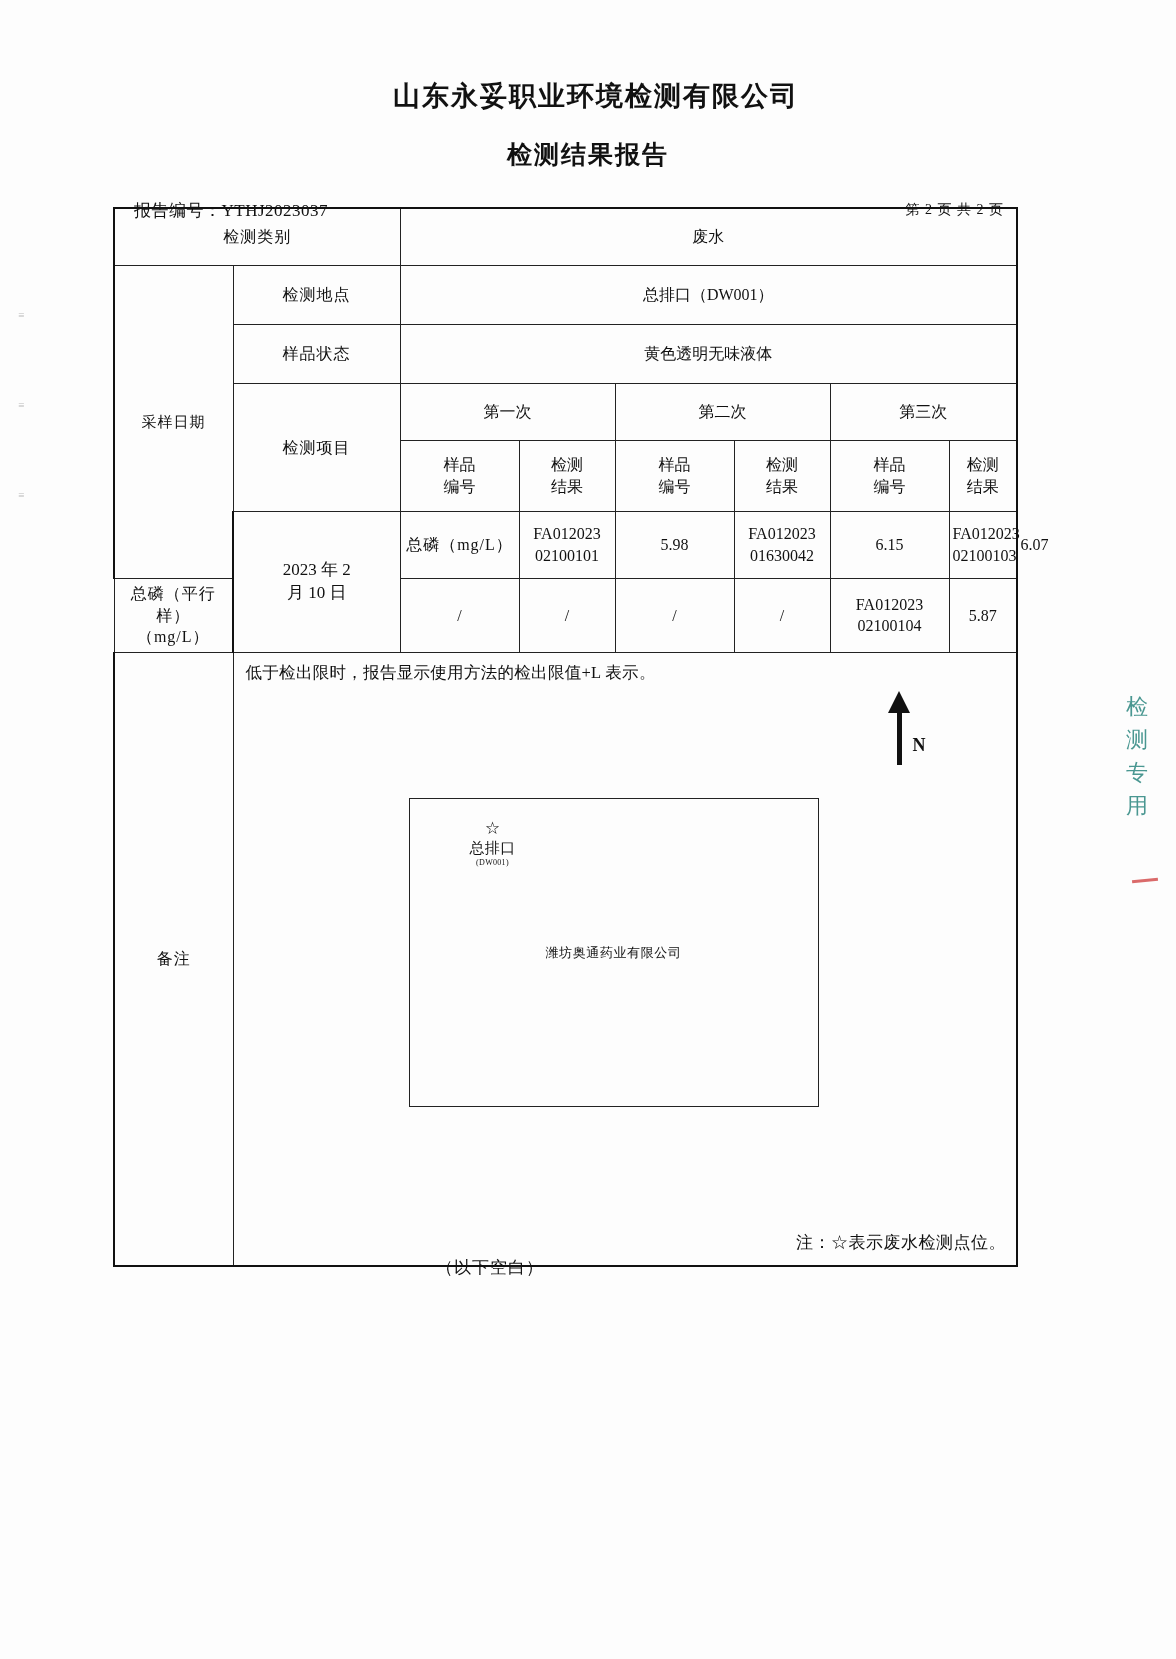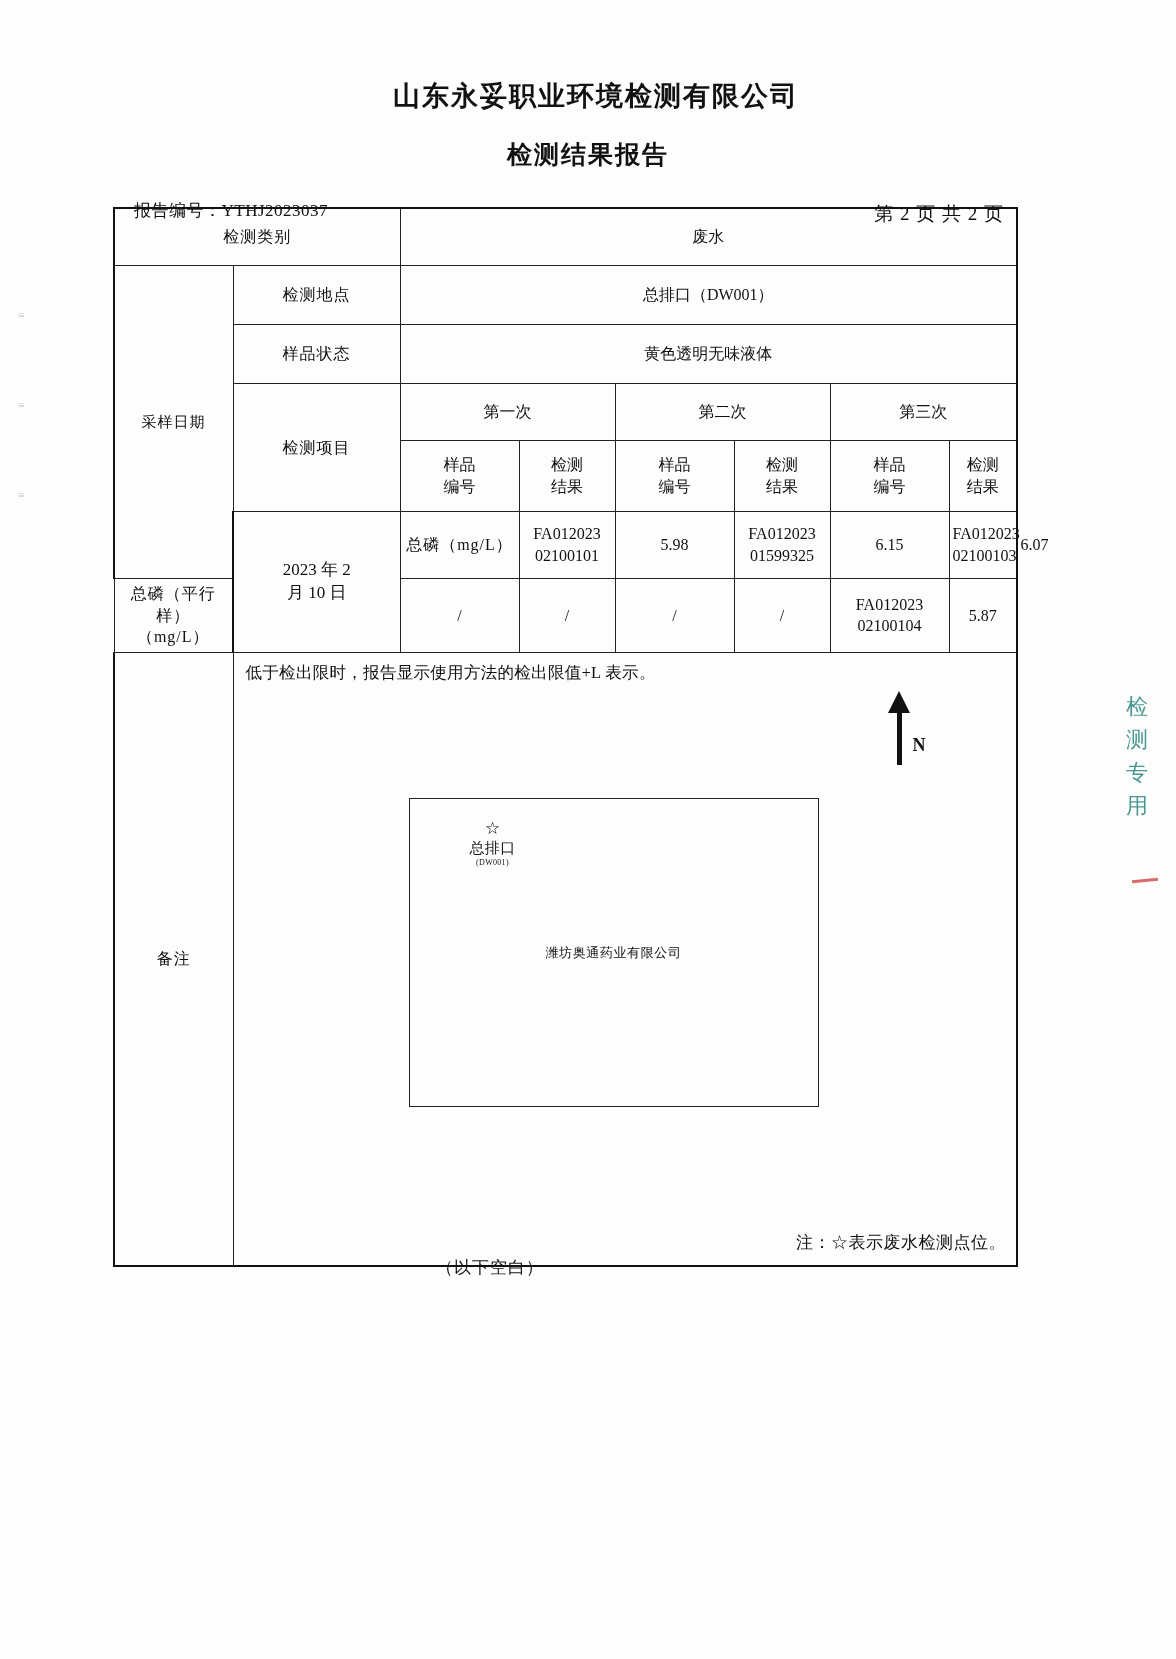"第 2 页 共 2" .page-no { font-size: 19px -> 14px }
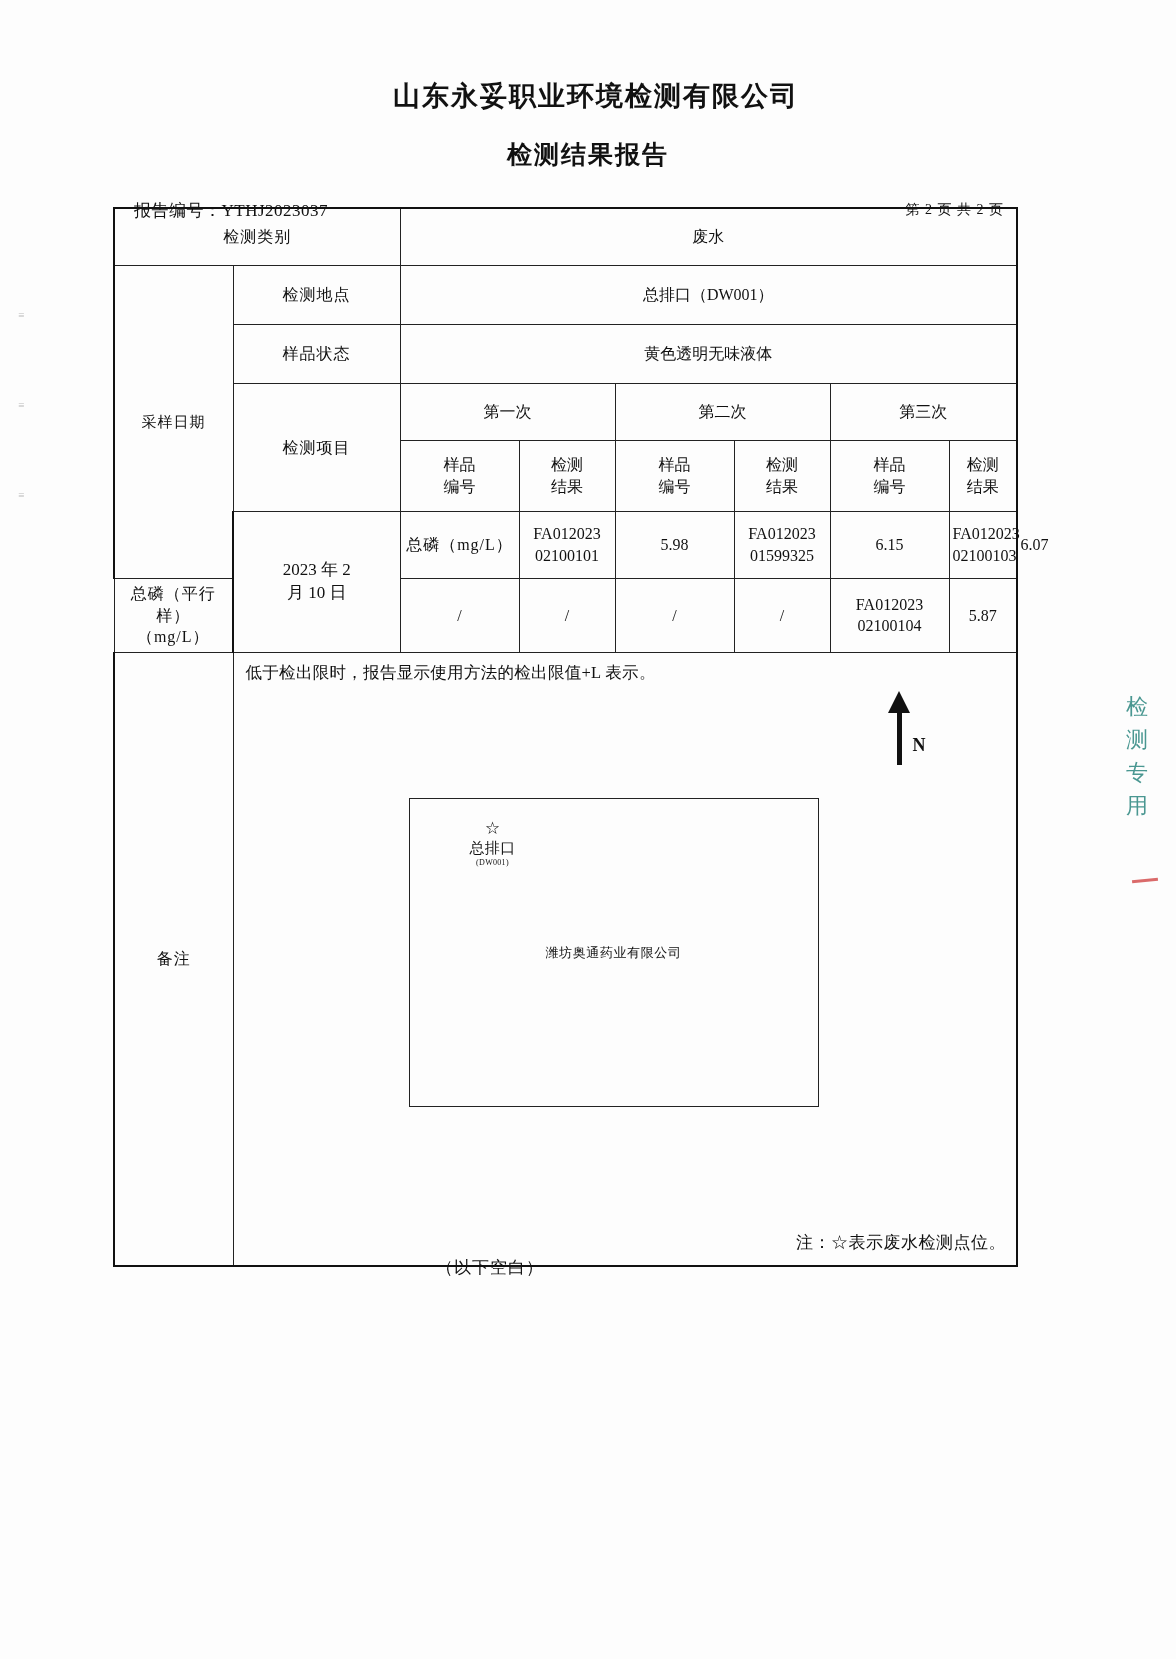"01599325" div { text: 01599325 -> 01630042 }
